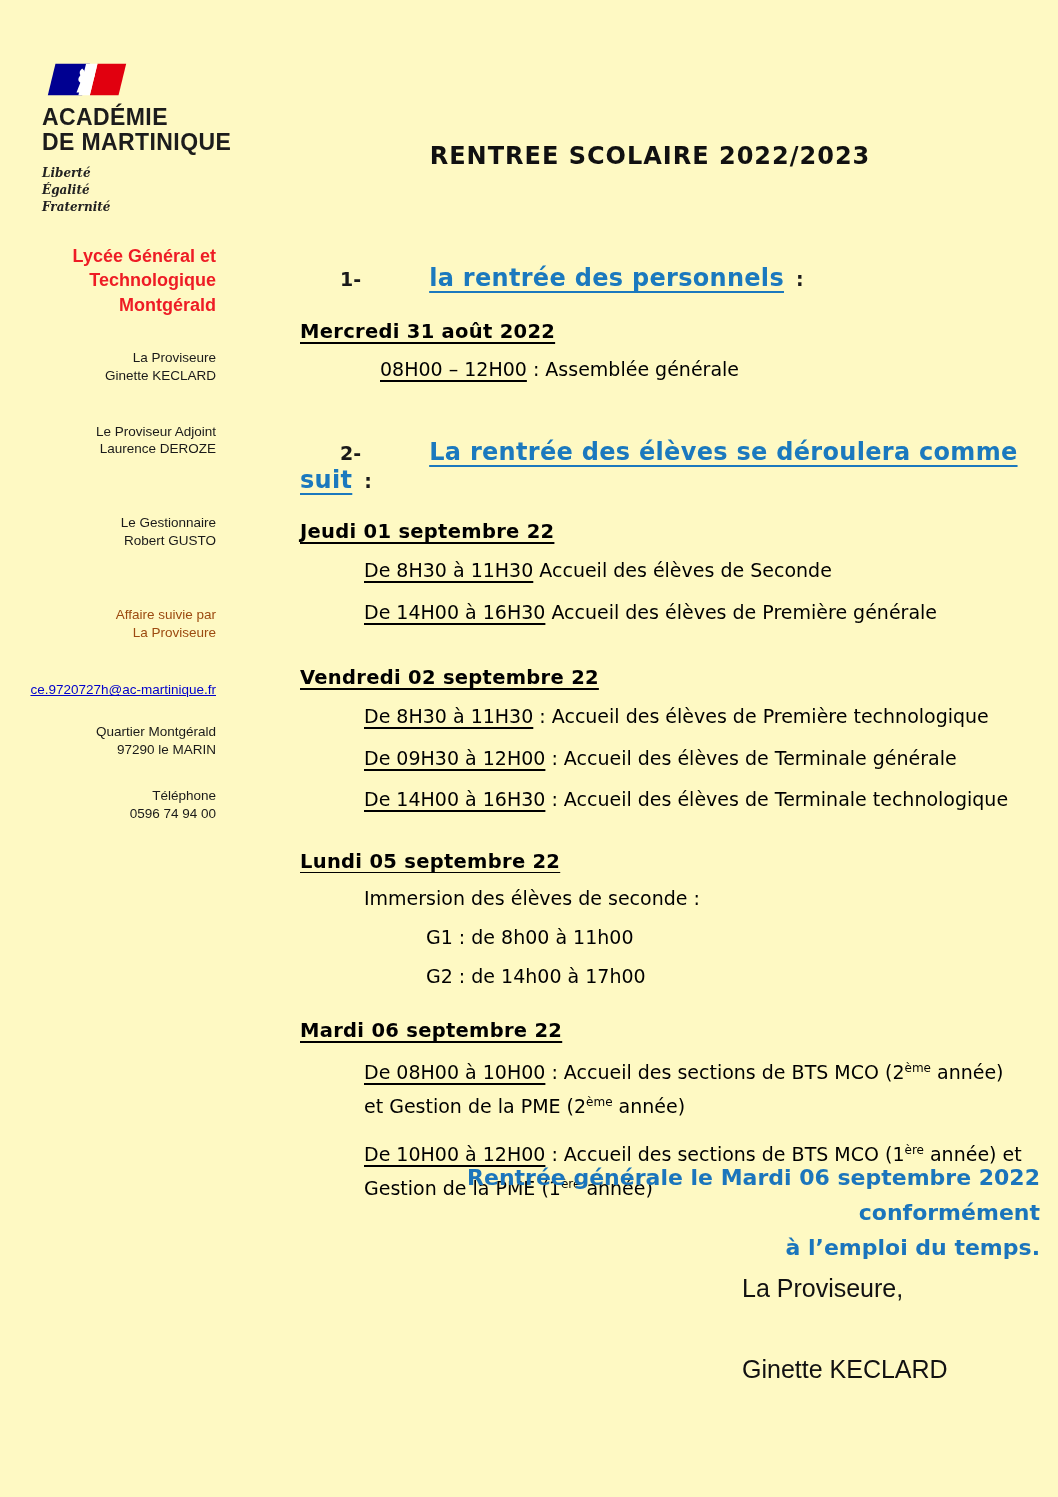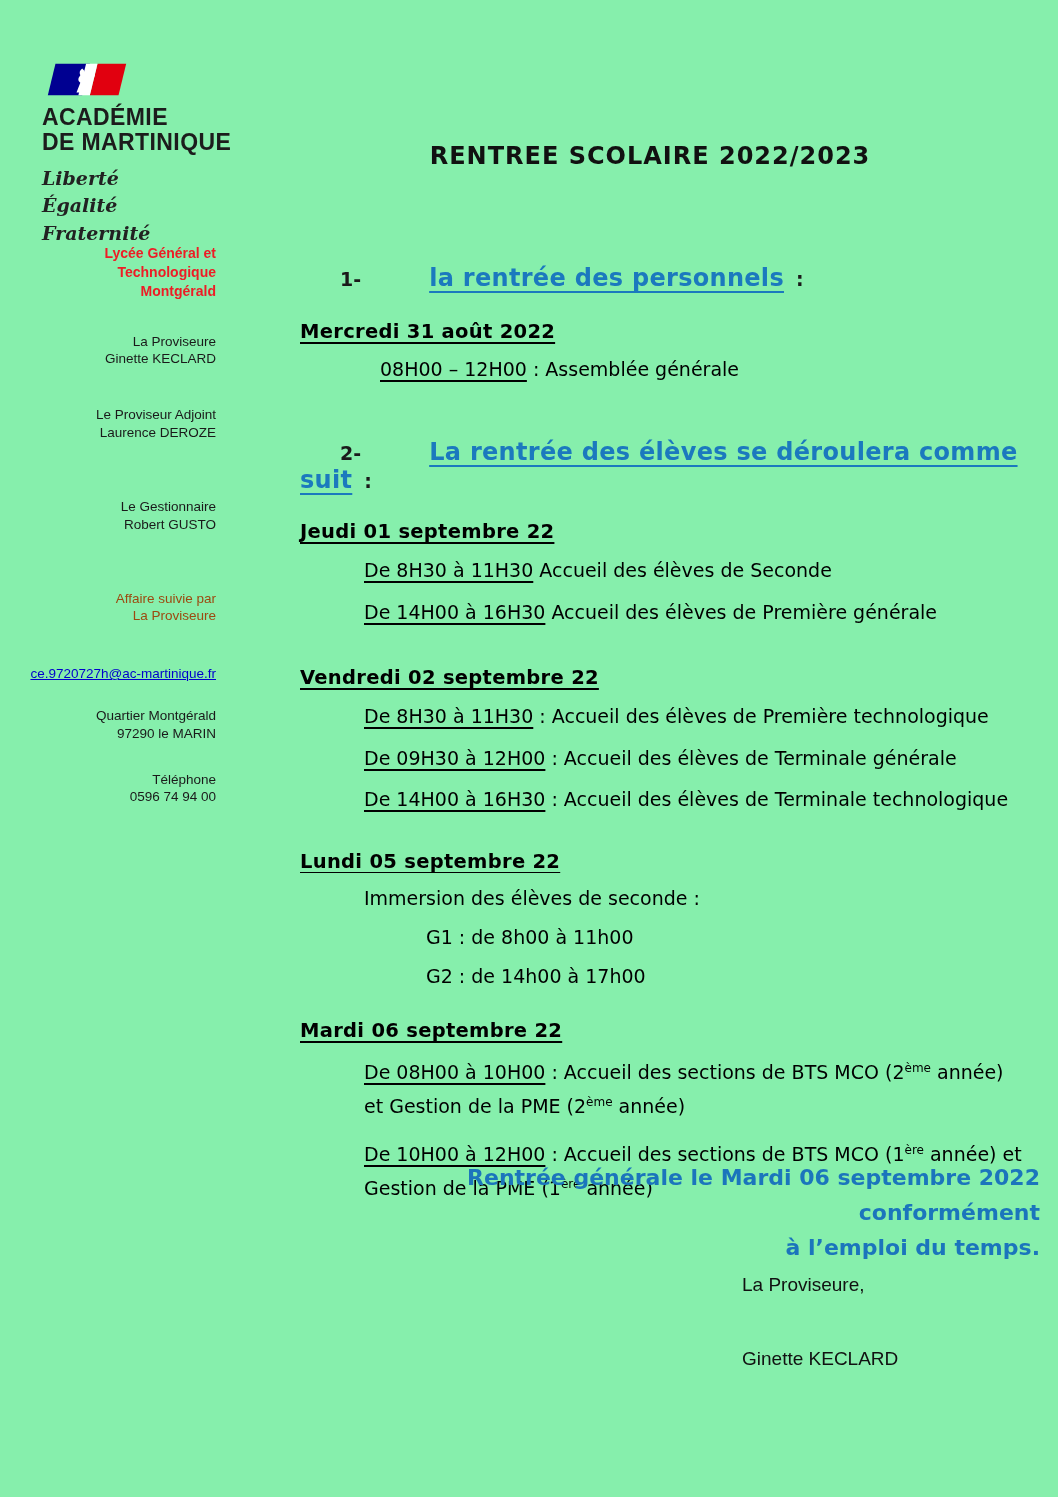"ACADÉMIE" .page { background: #86efac -> #fef9c3 }
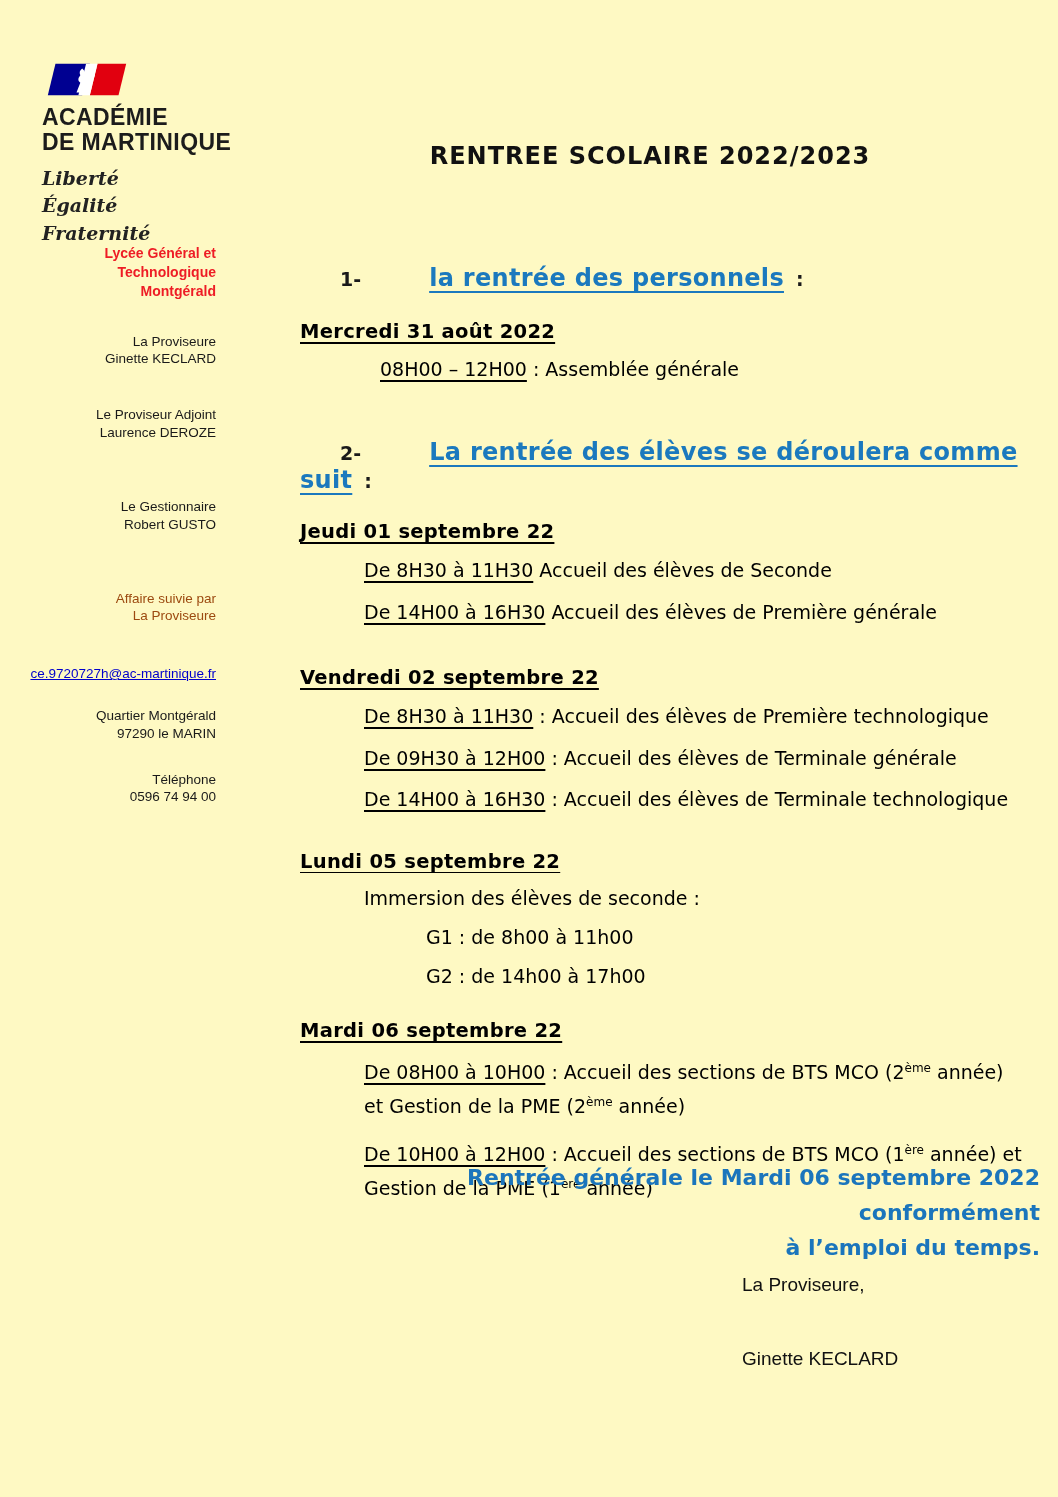"Liberté" .motto { font-size: 19px -> 12px }
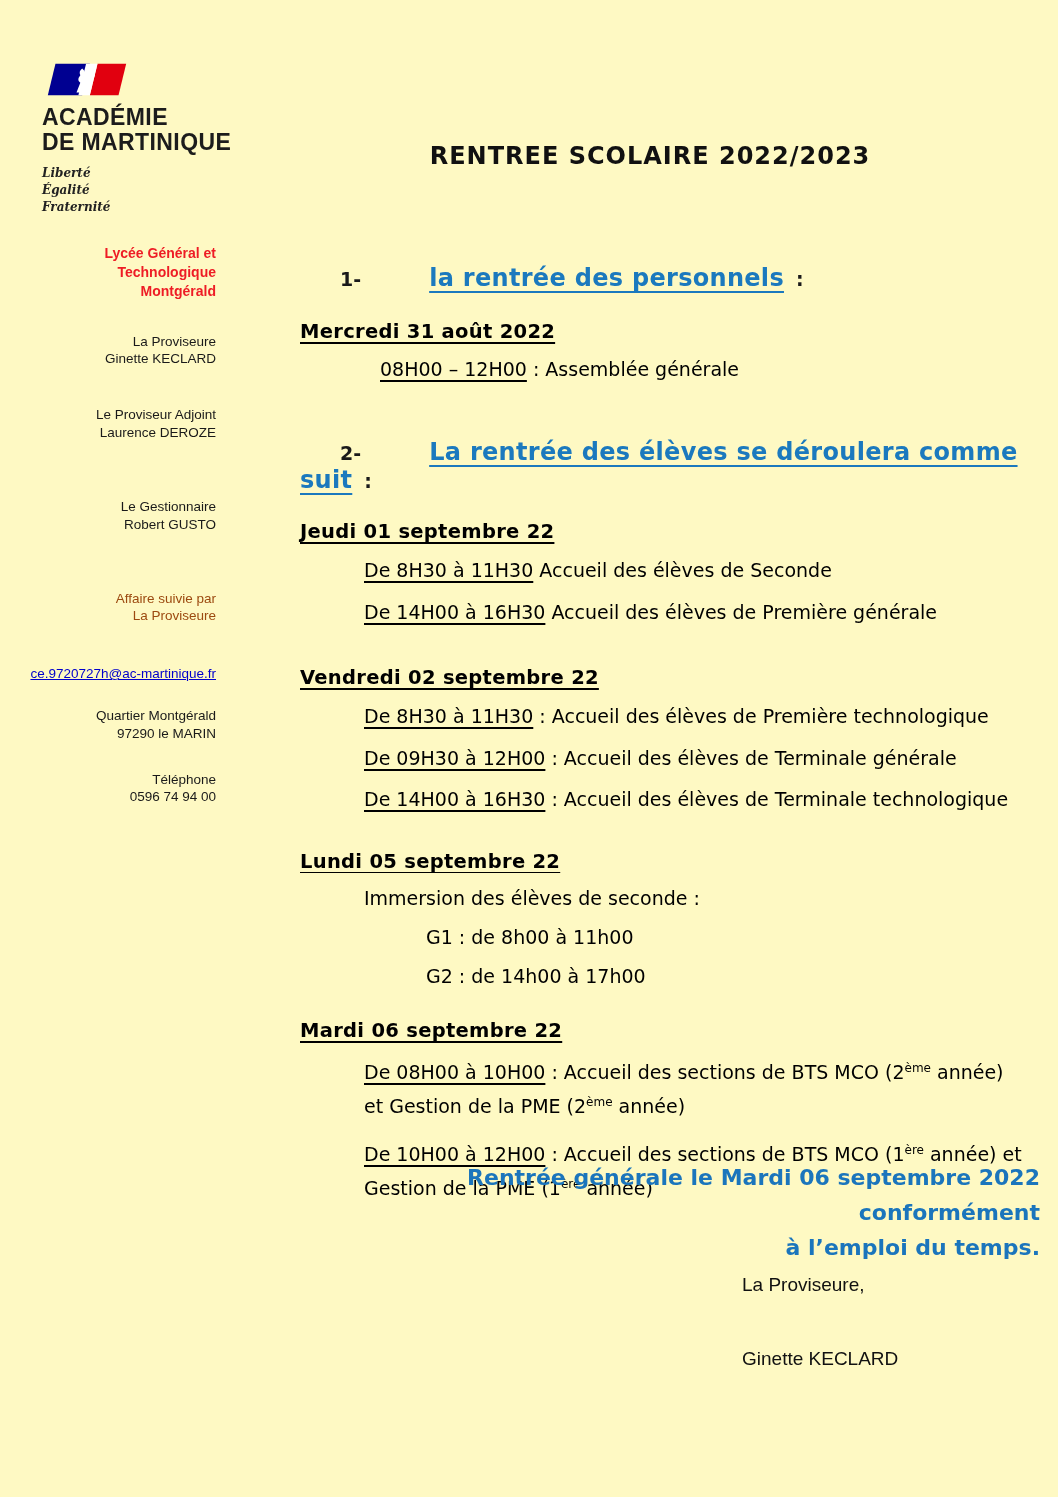"Lycée Général et Technologique" .school { font-size: 14px -> 18px }
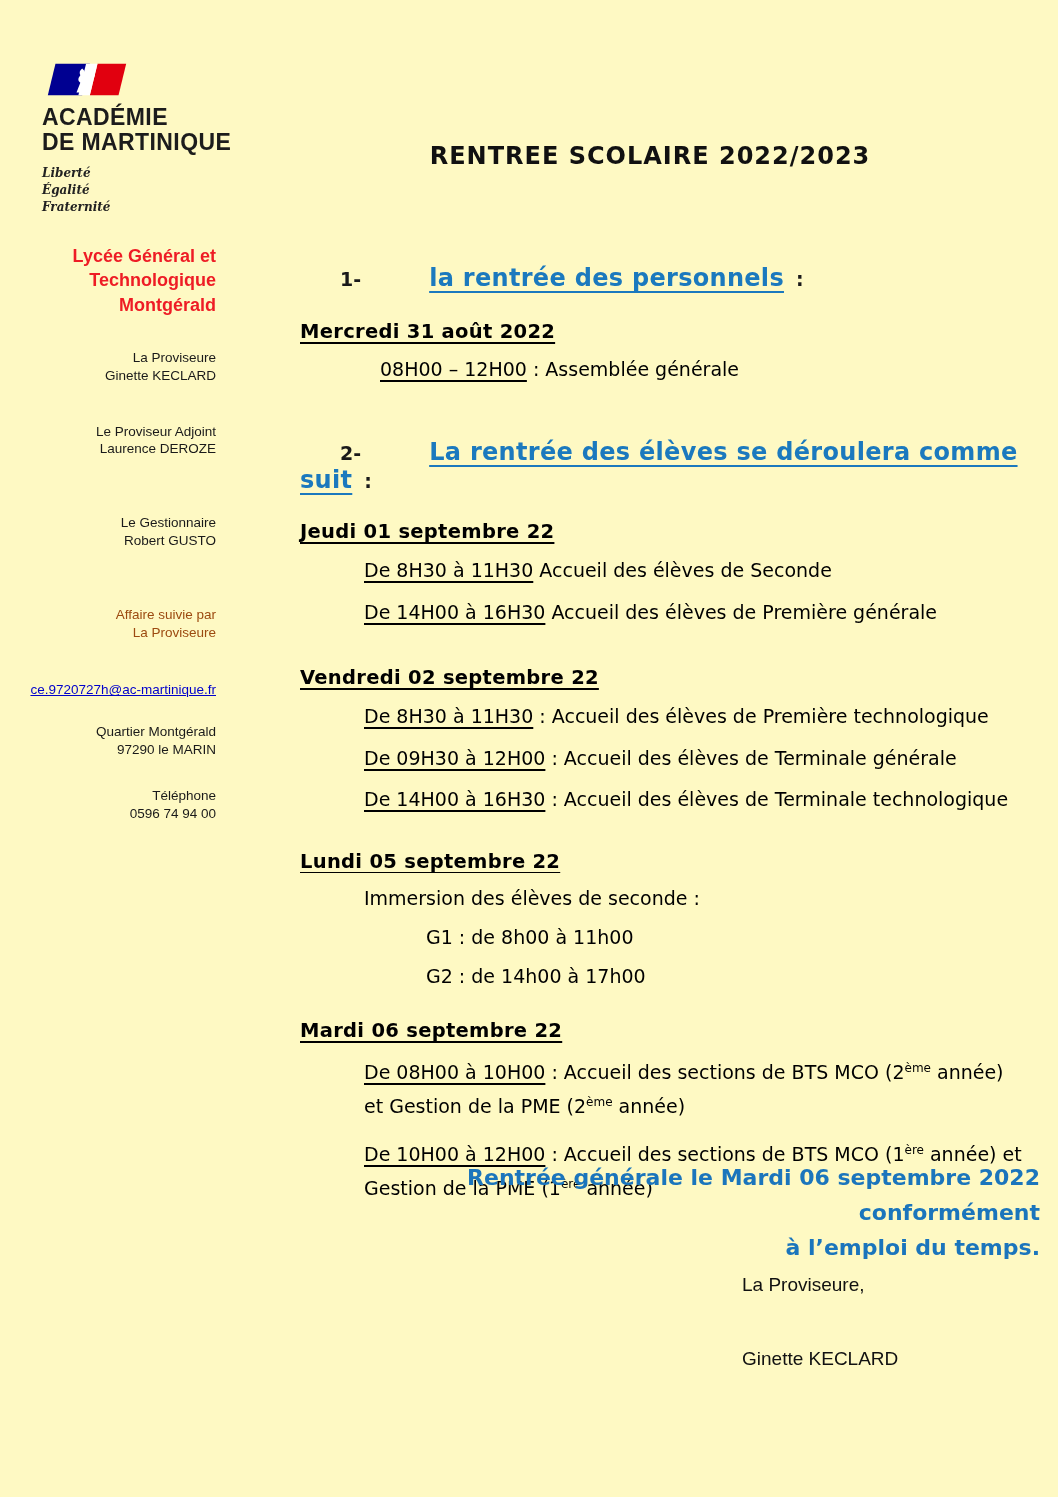"La Proviseure," .signature { font-size: 19px -> 25px }
